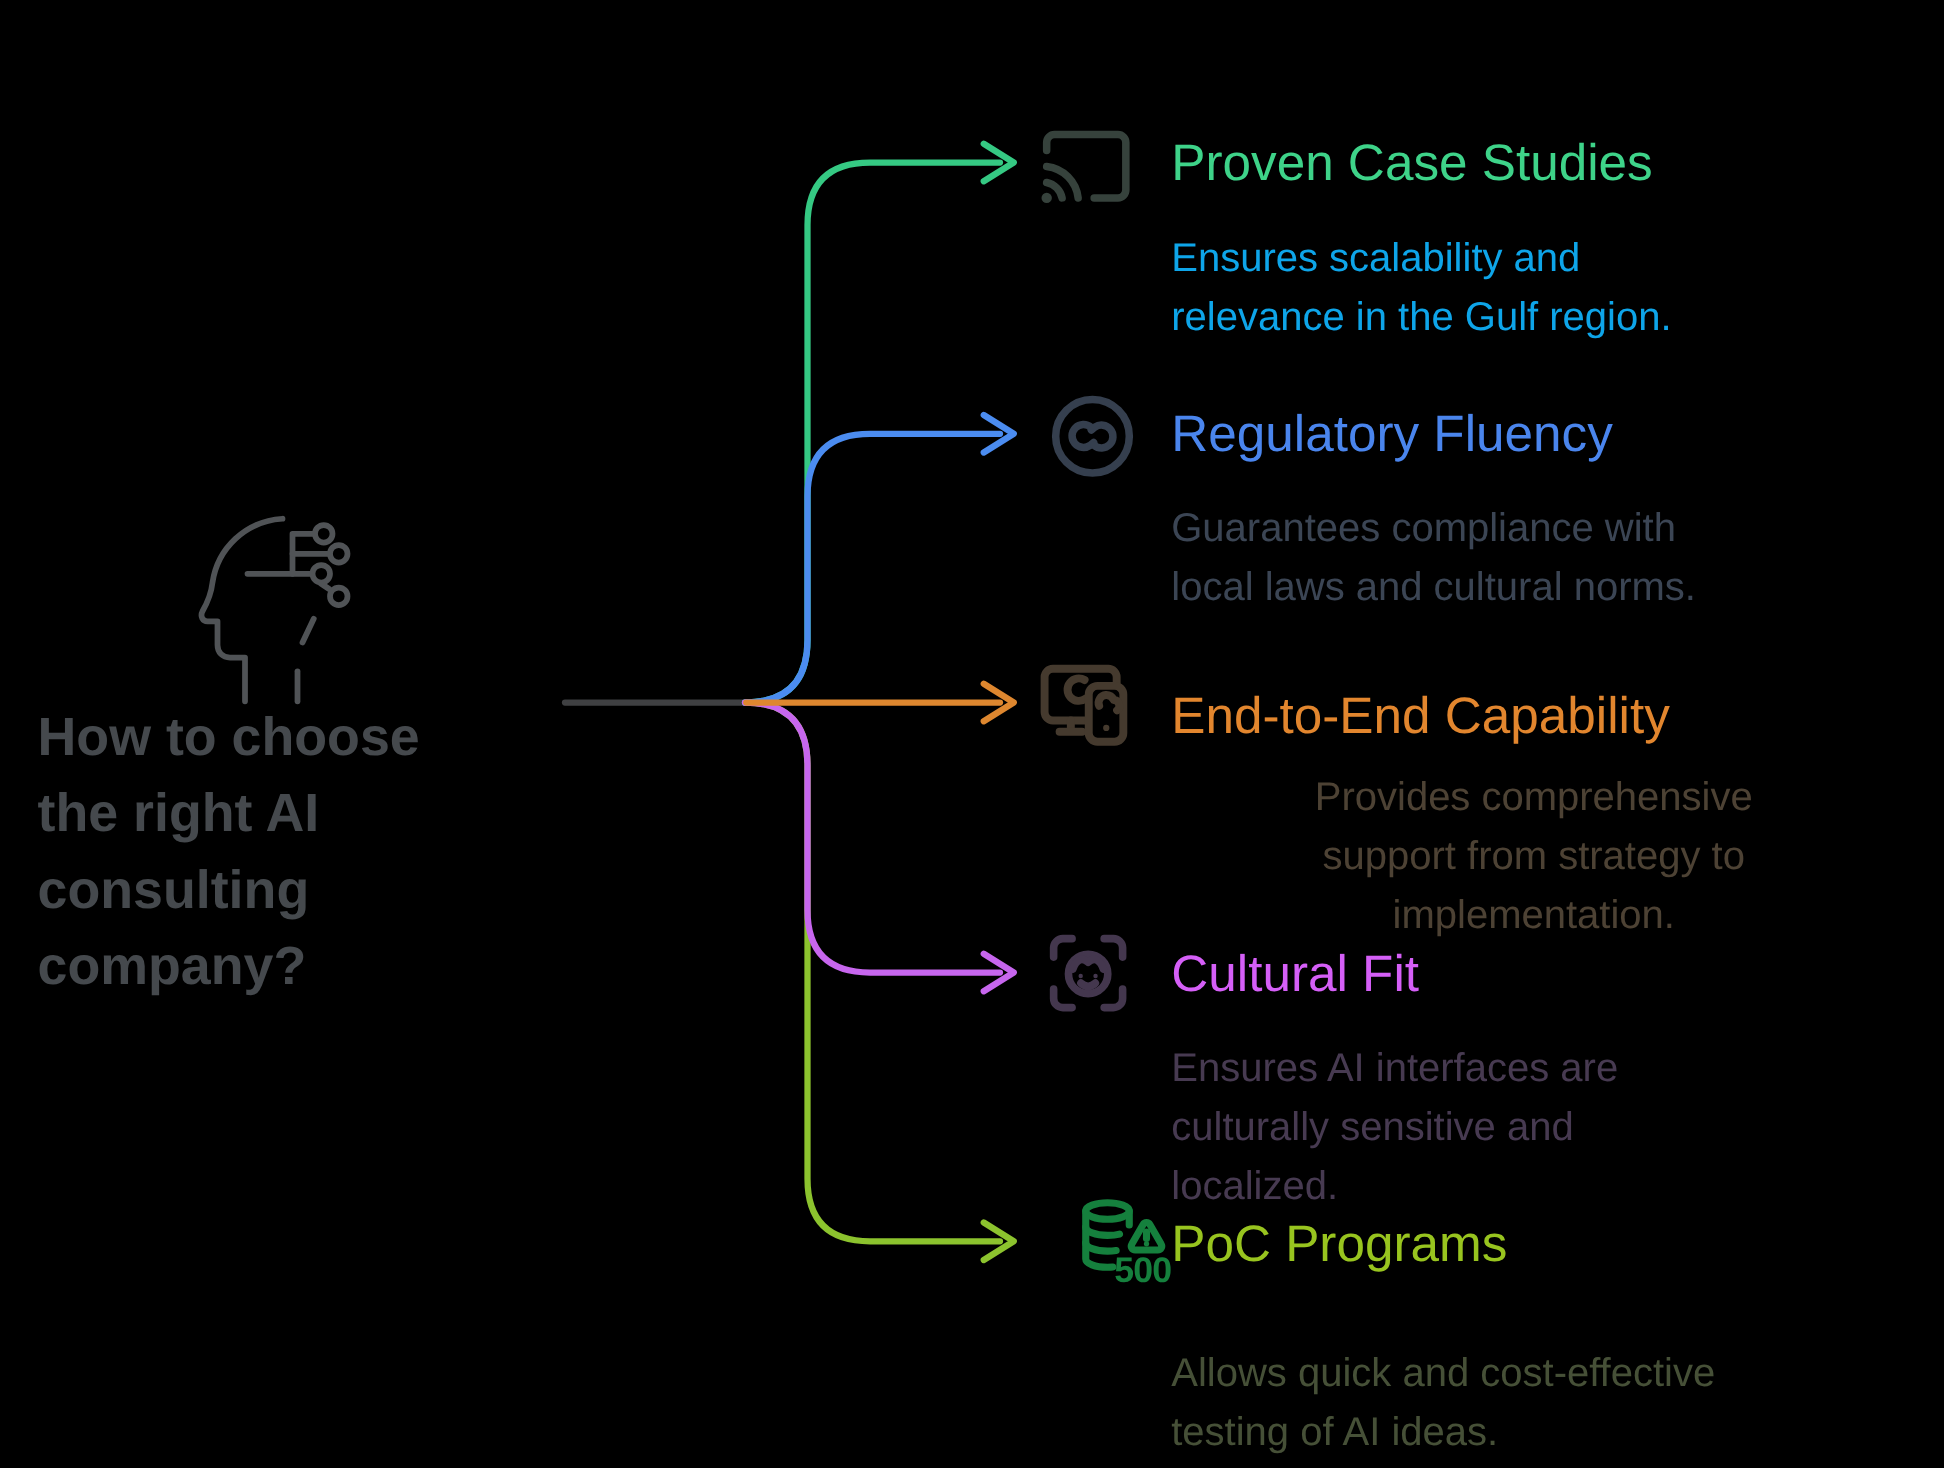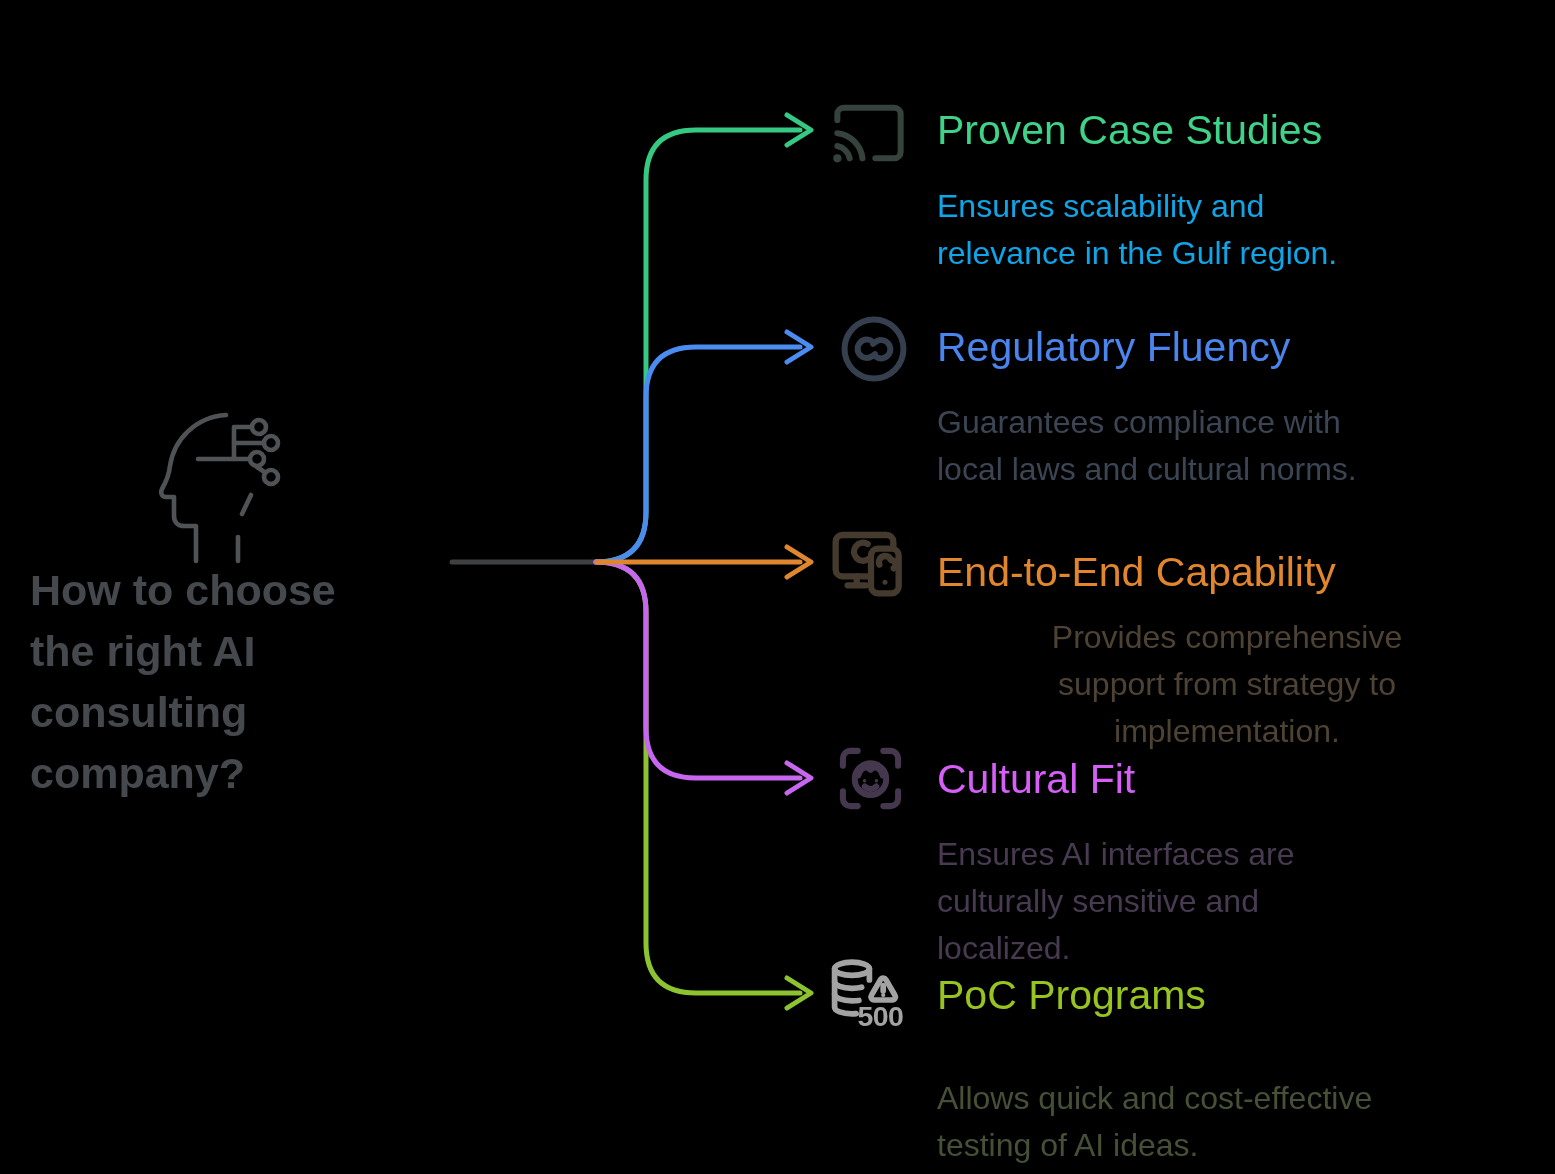"500" div.branch-icon { color: #a3a3a3 -> #15803d; left: 828px -> 862px }
